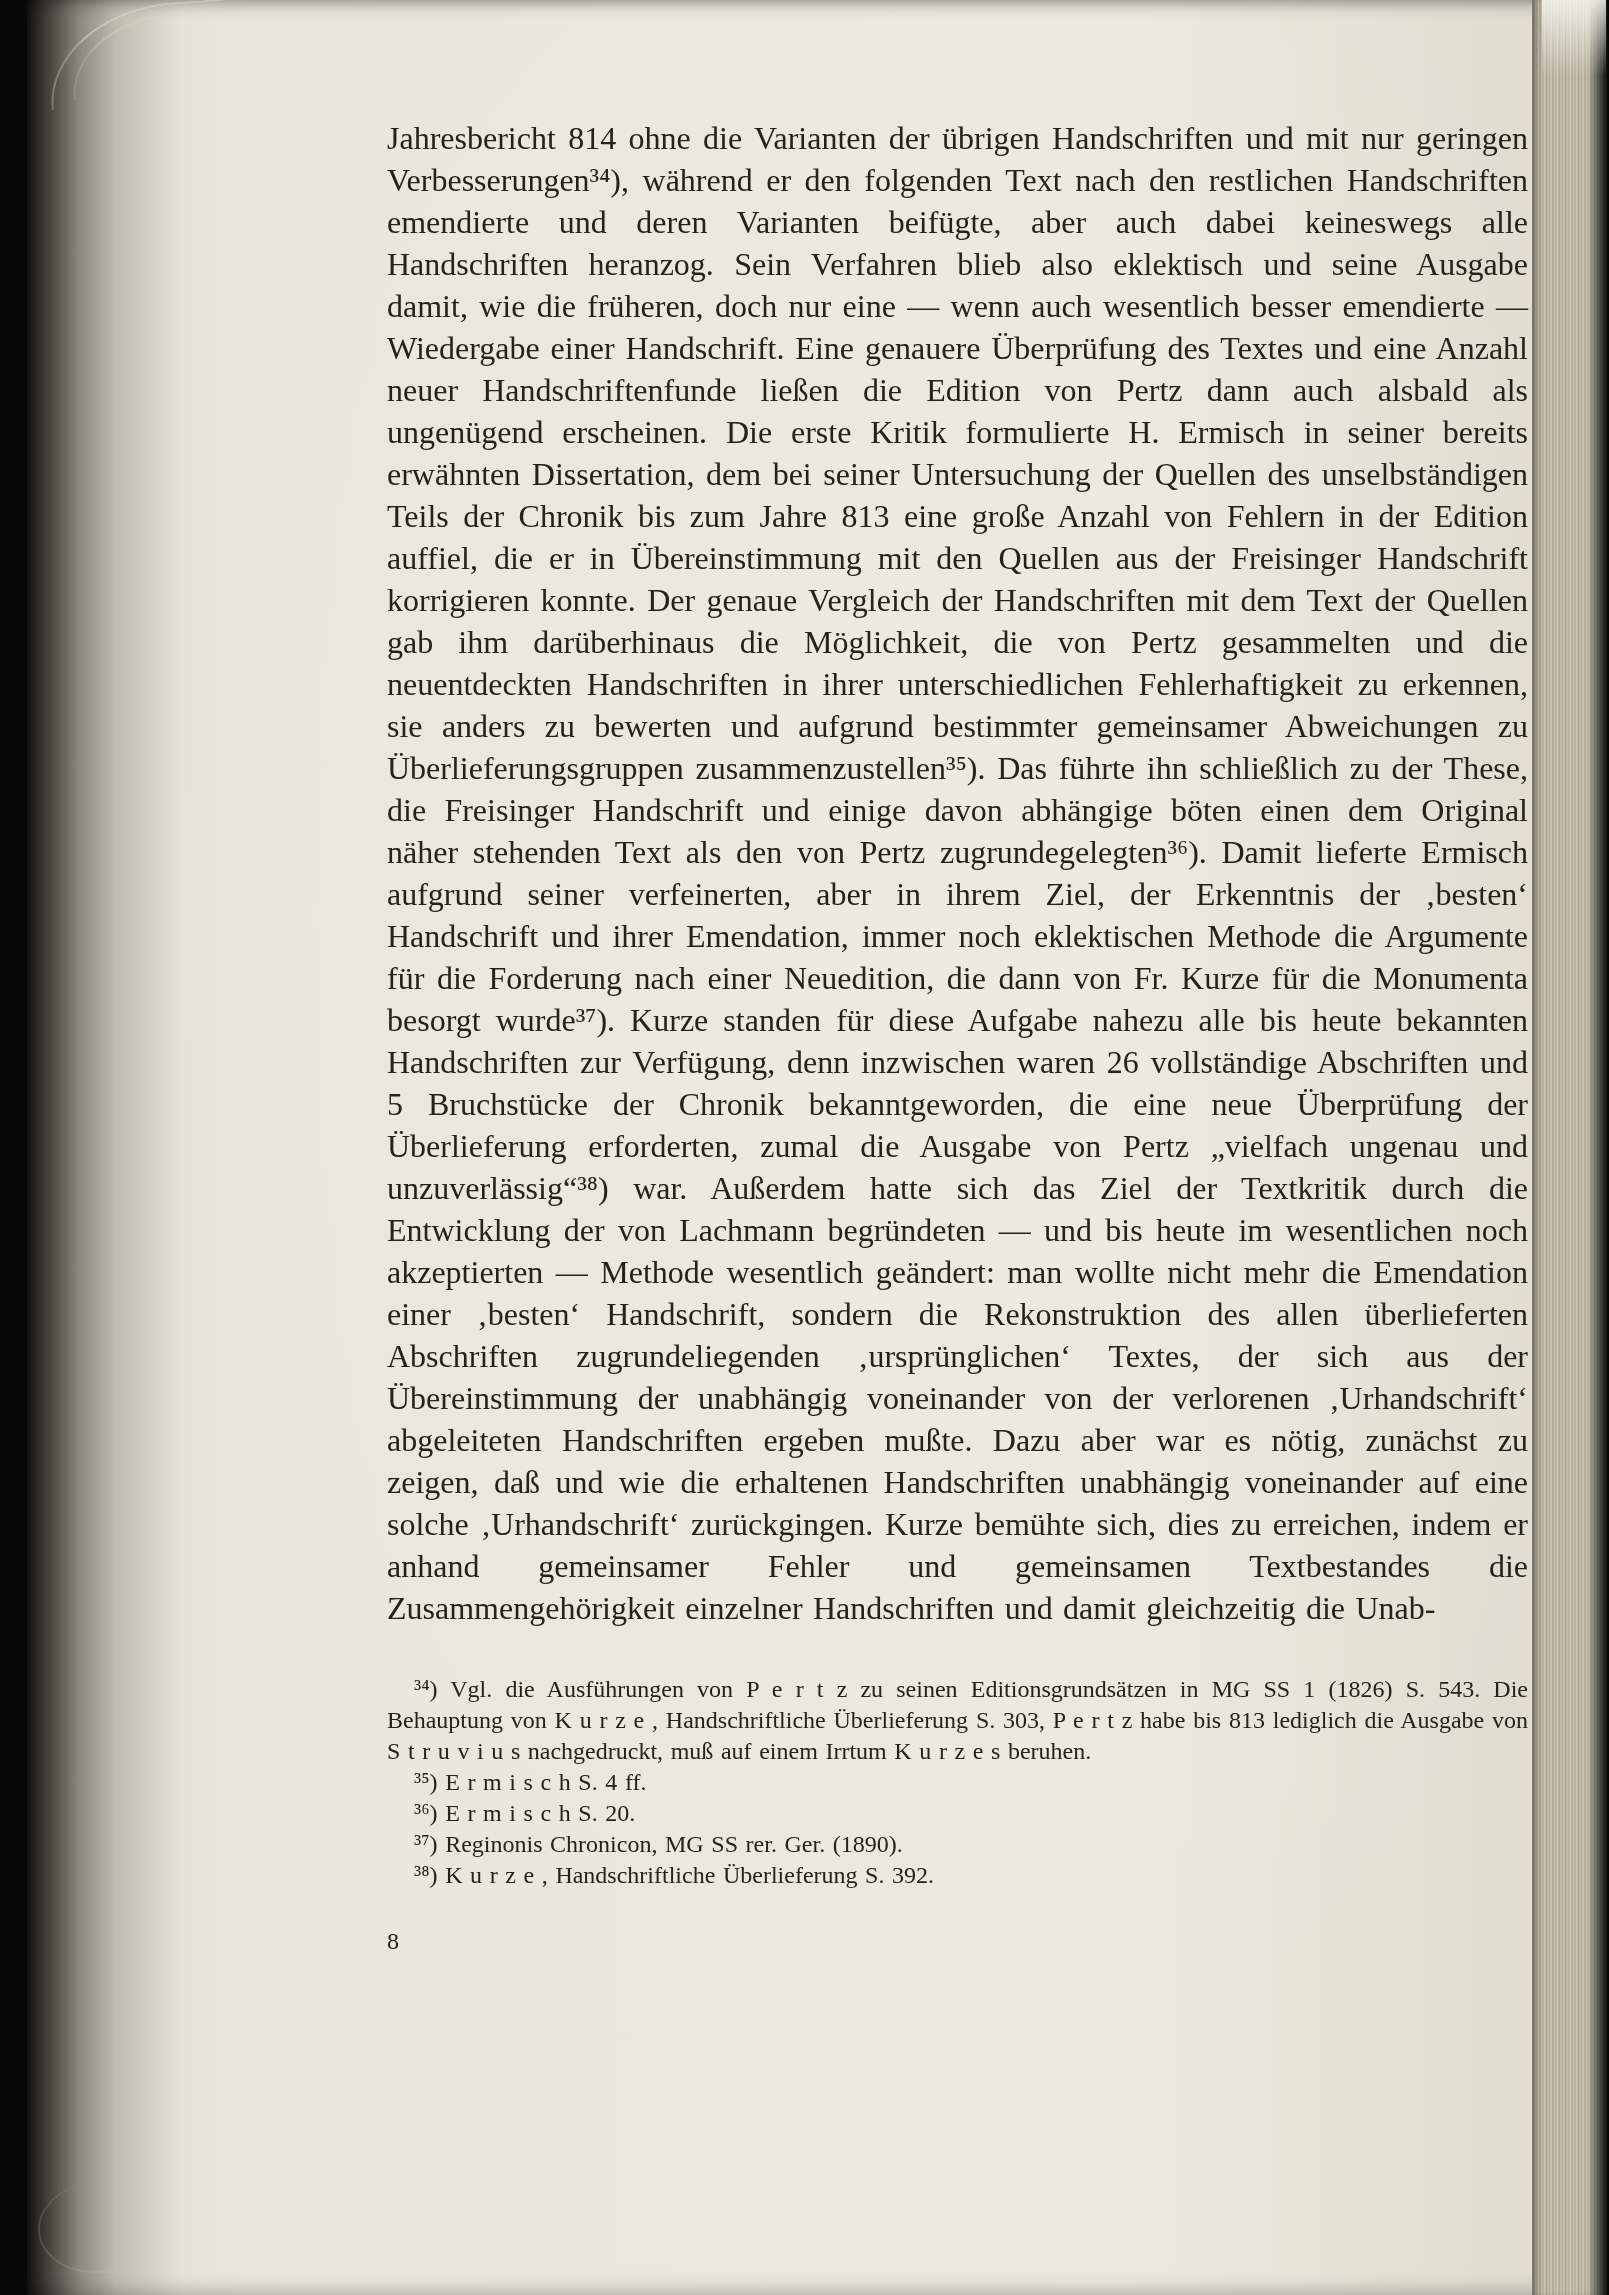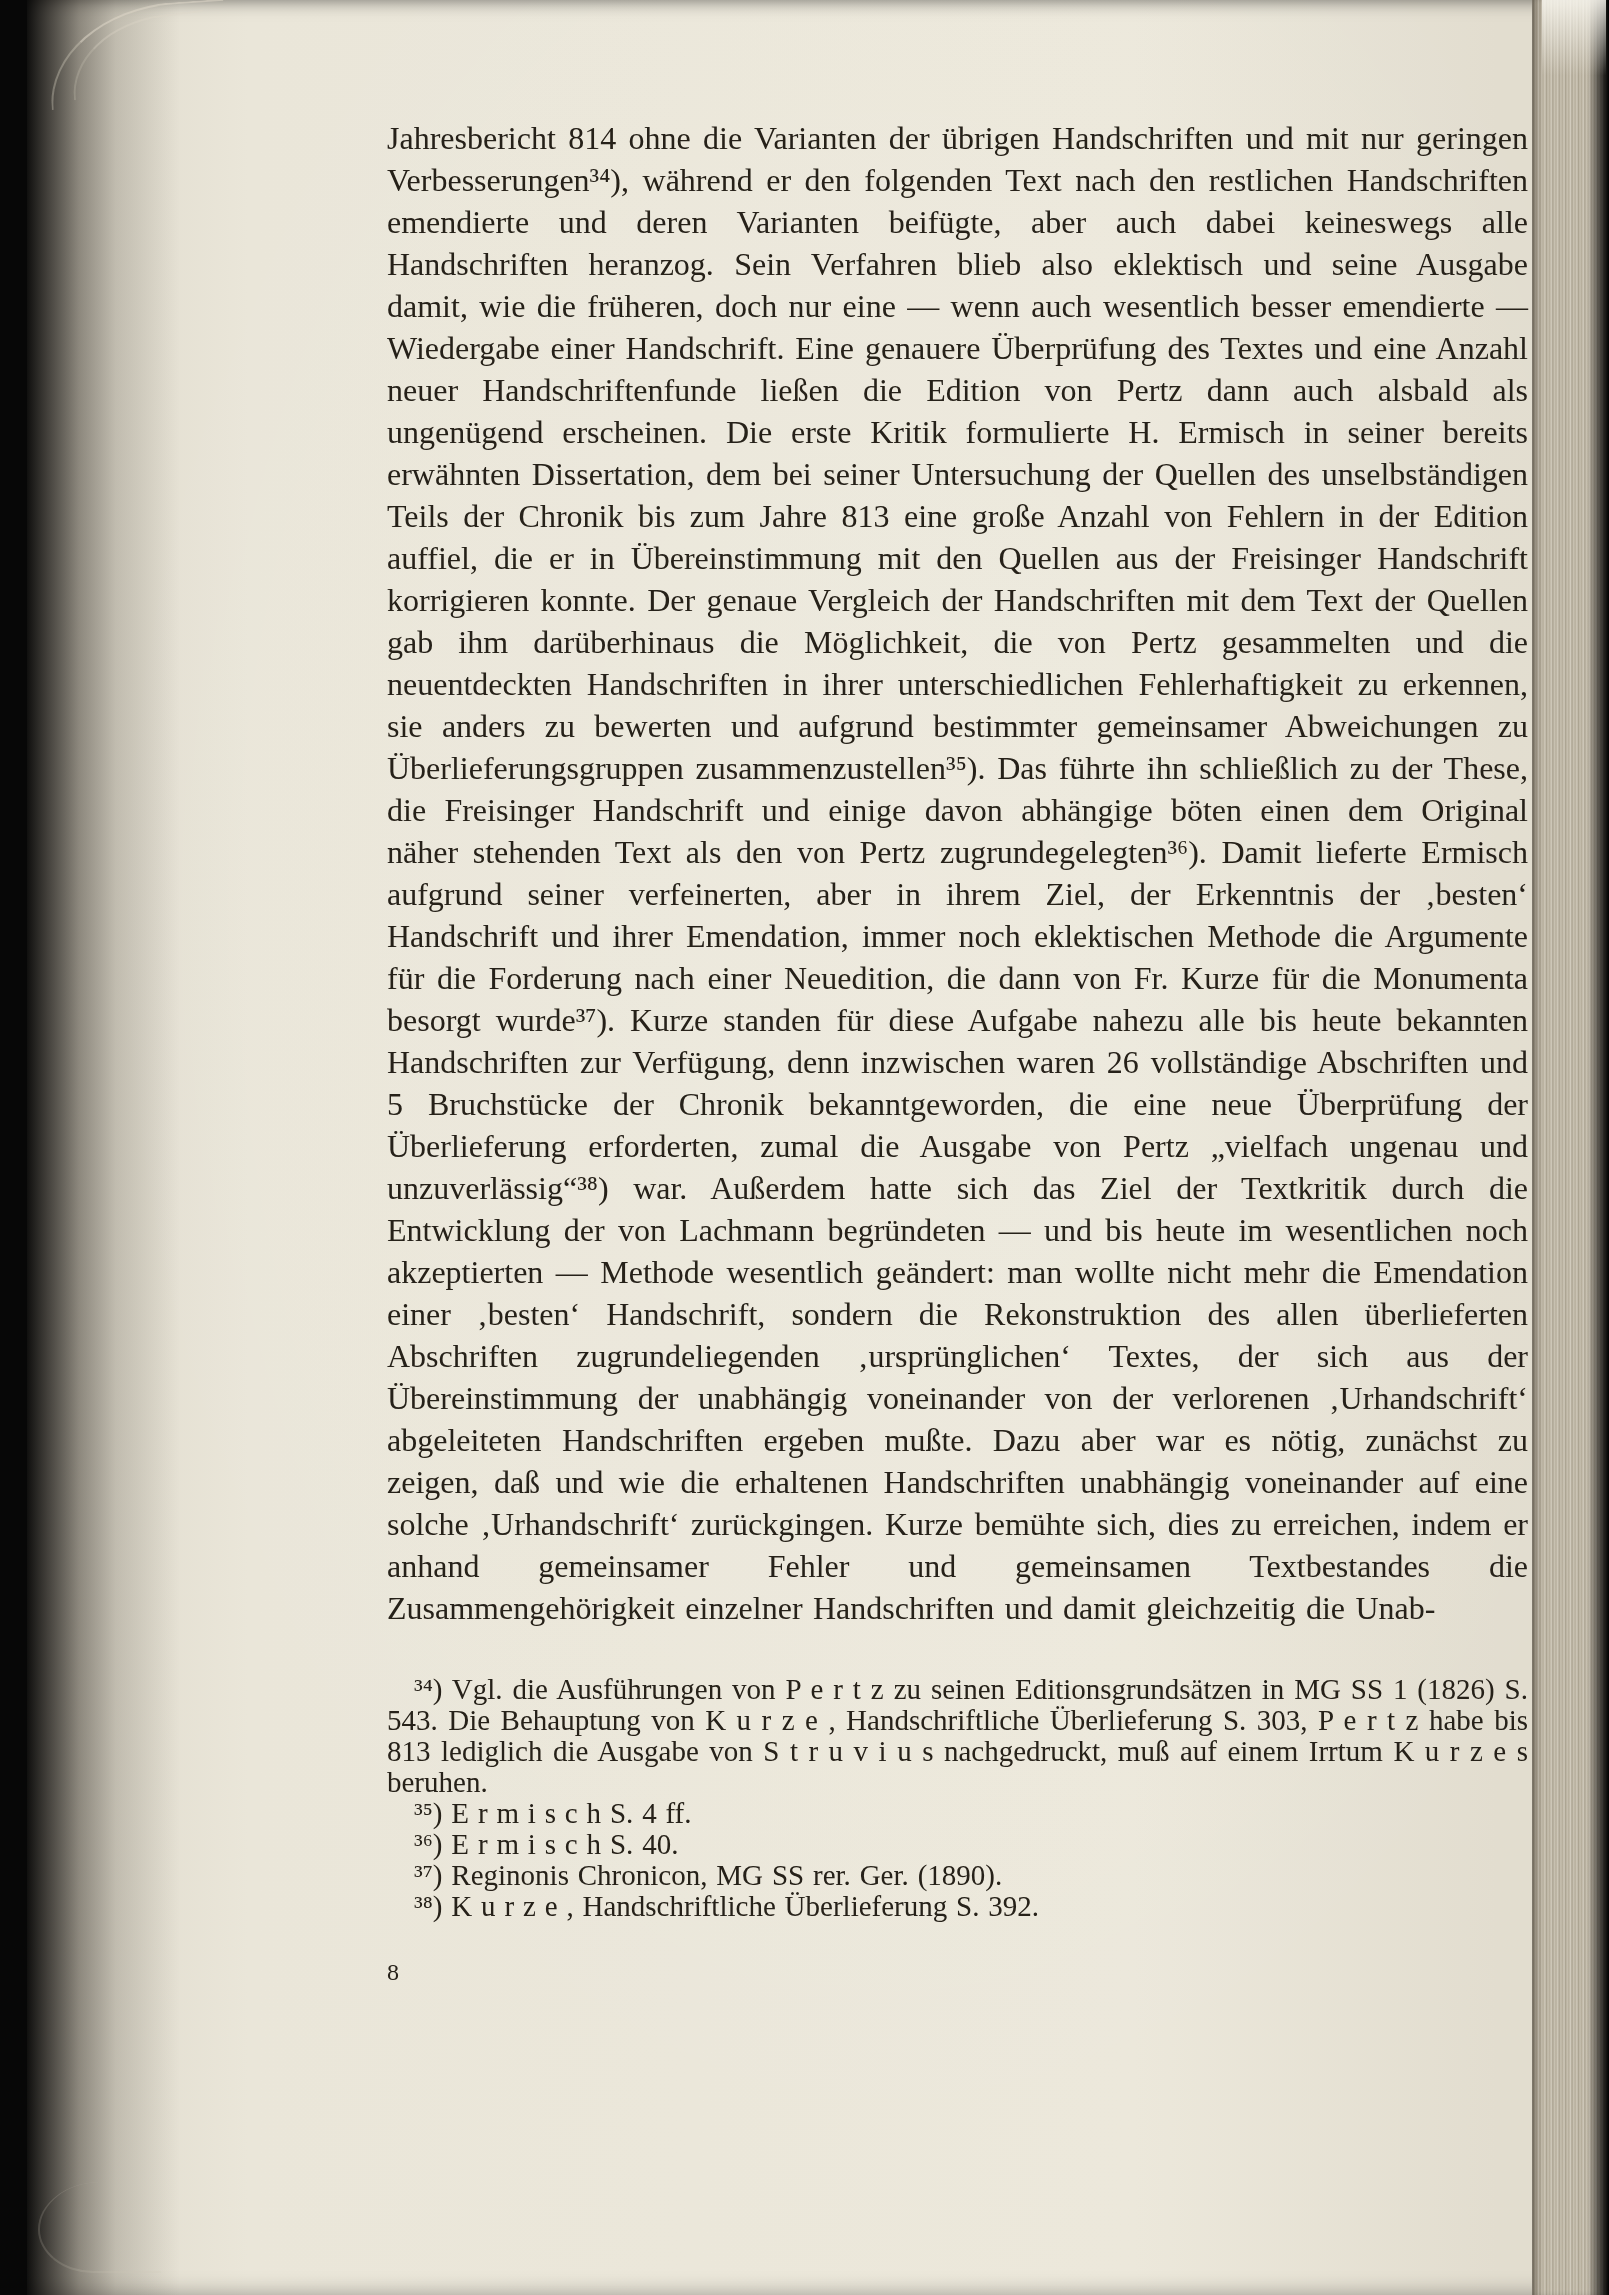"³⁴) Vgl. die Ausführungen von" .footnote { font-size: 29px -> 24px }
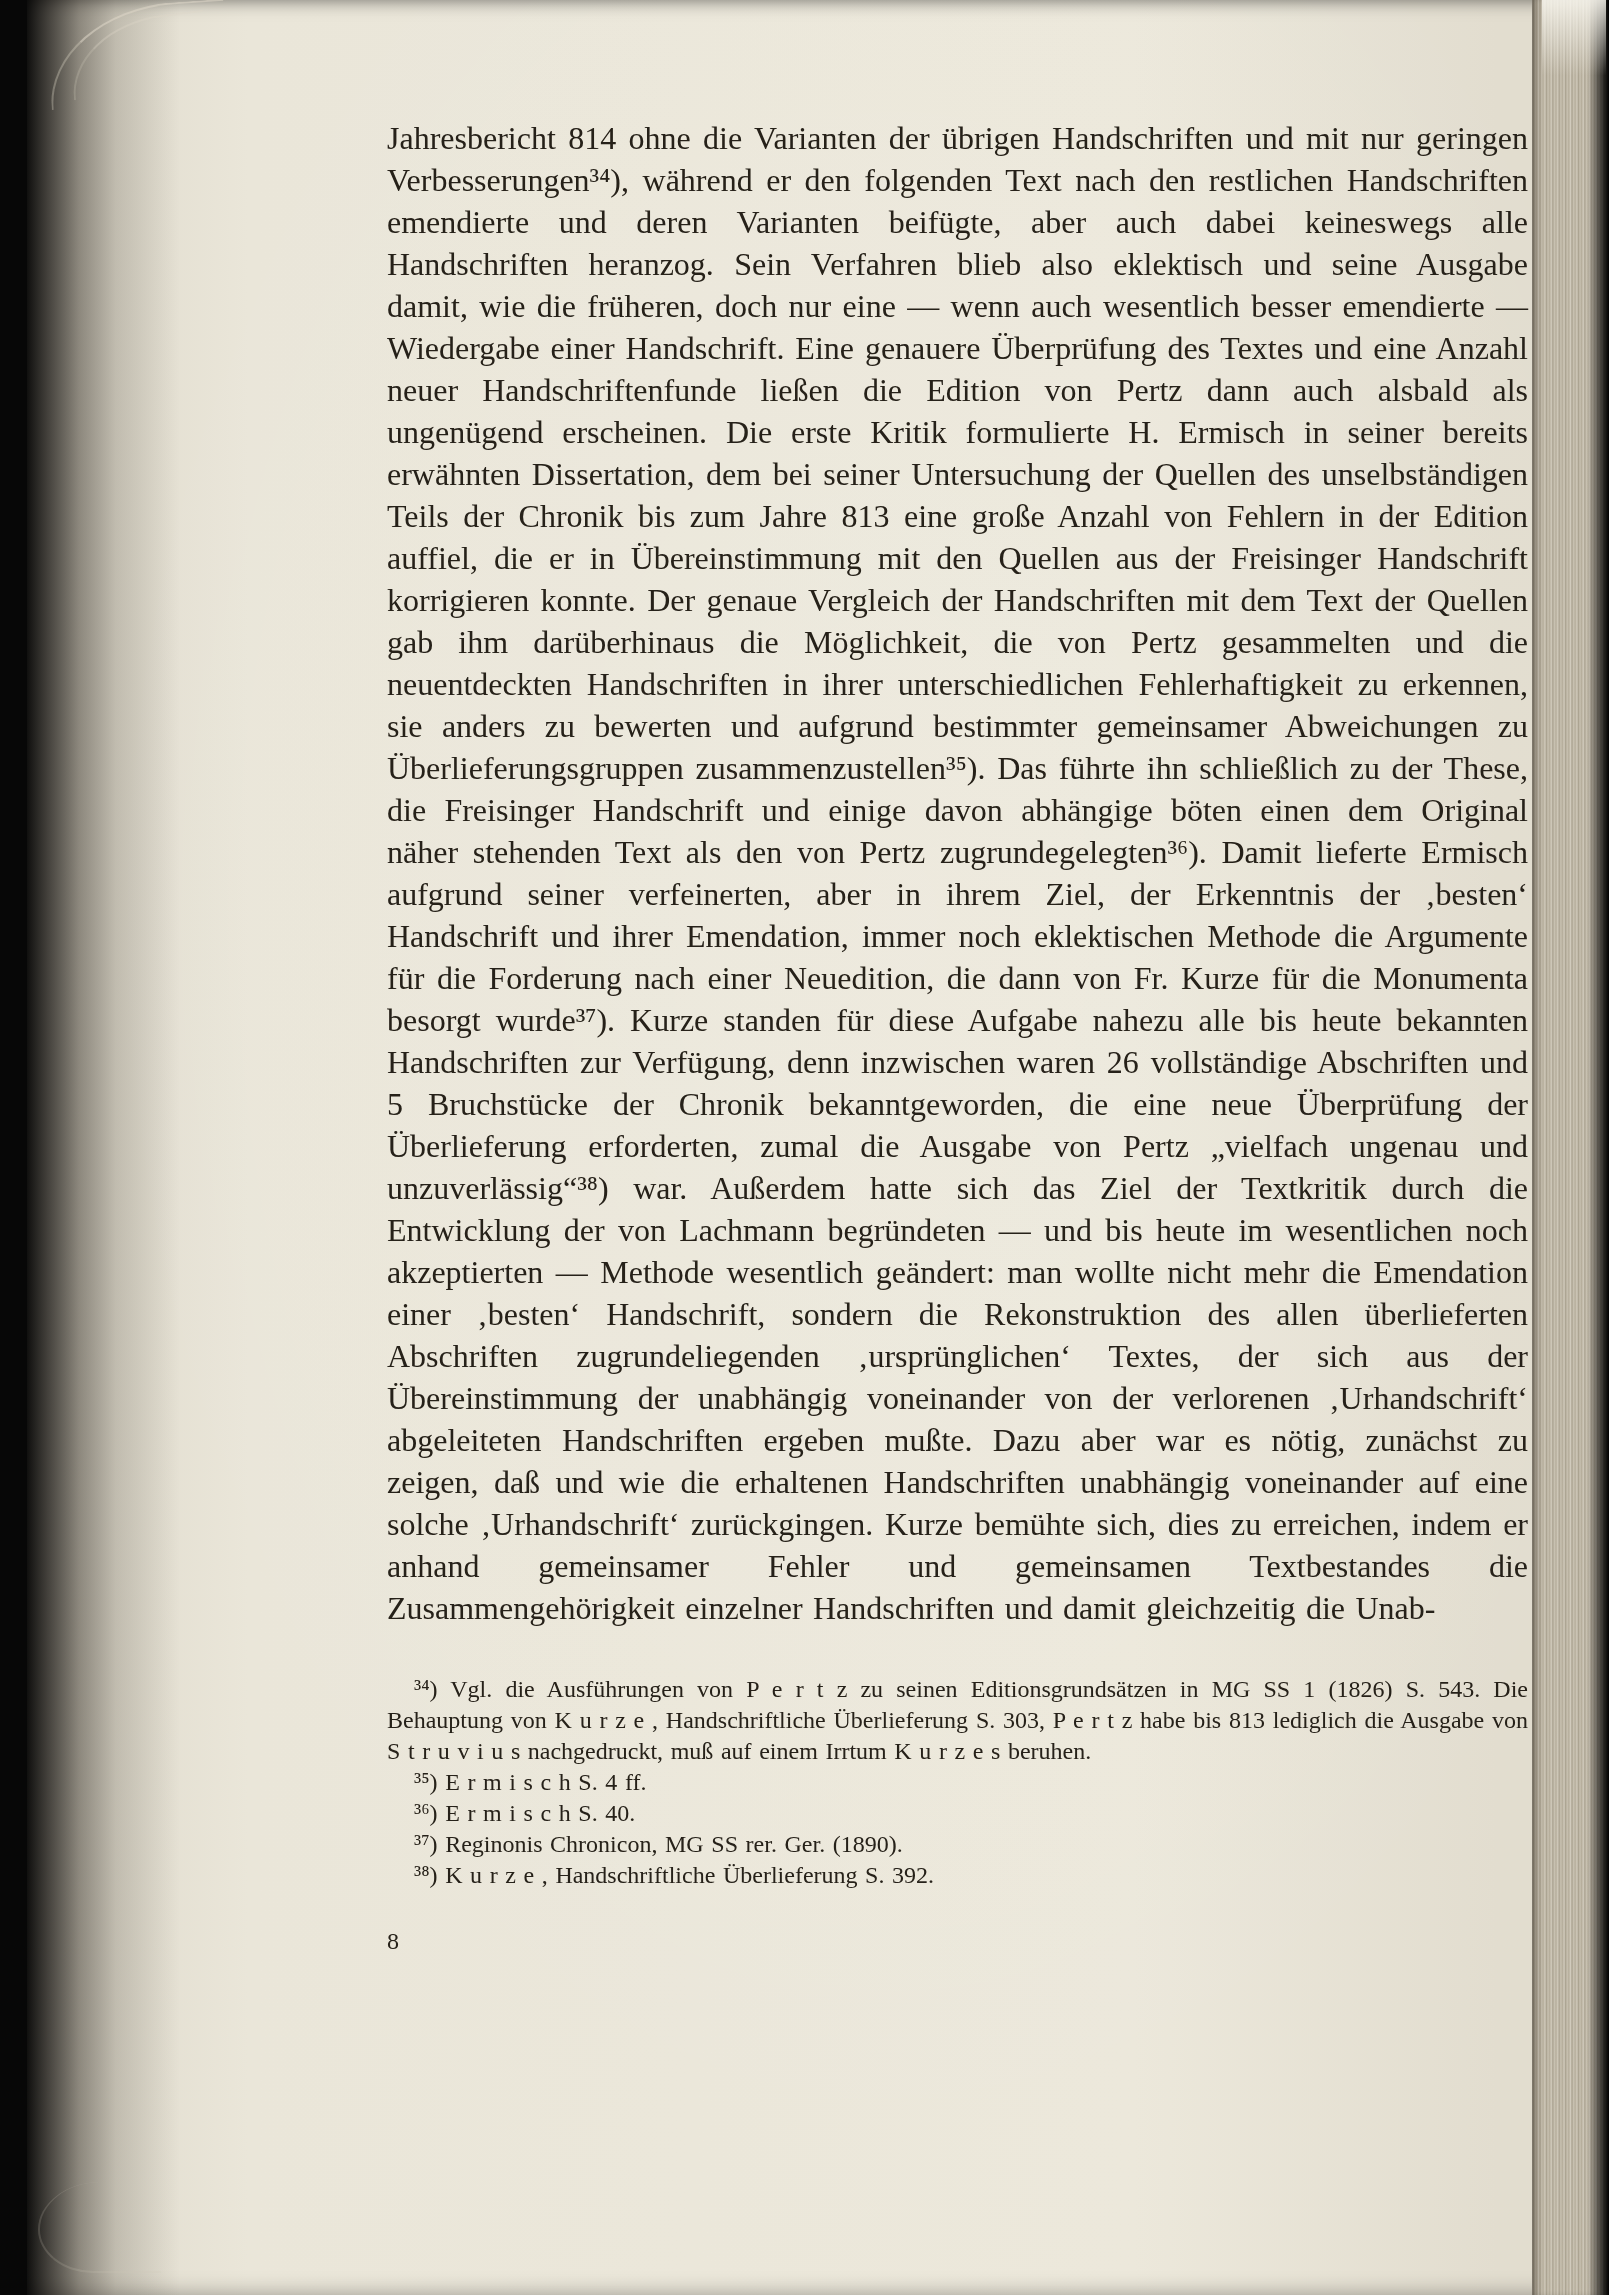"³⁶) E r m i" p.footnote { text: 40 -> 20 }
